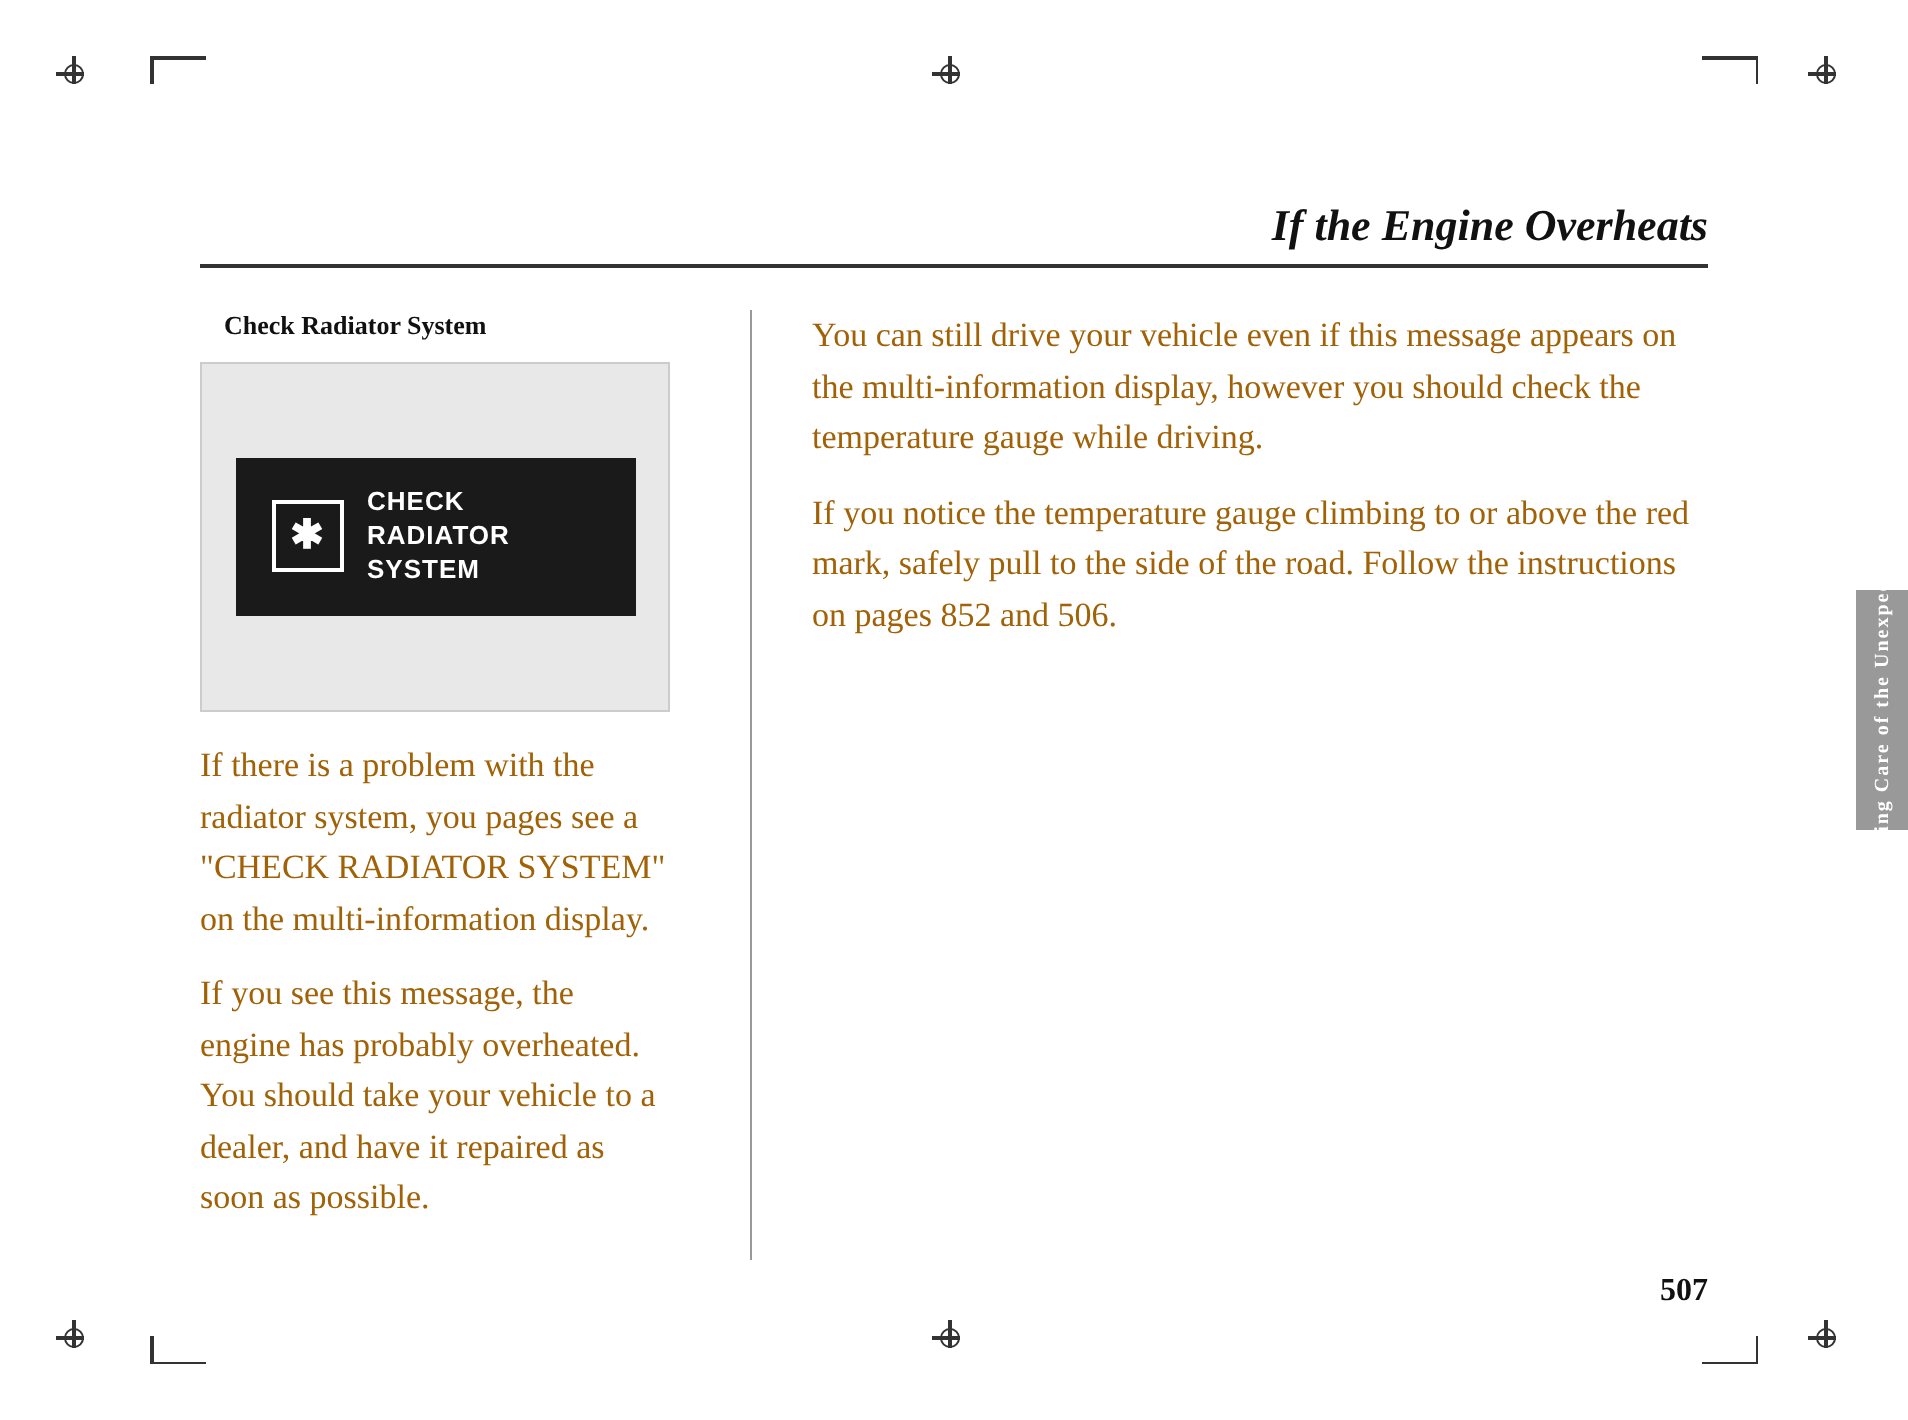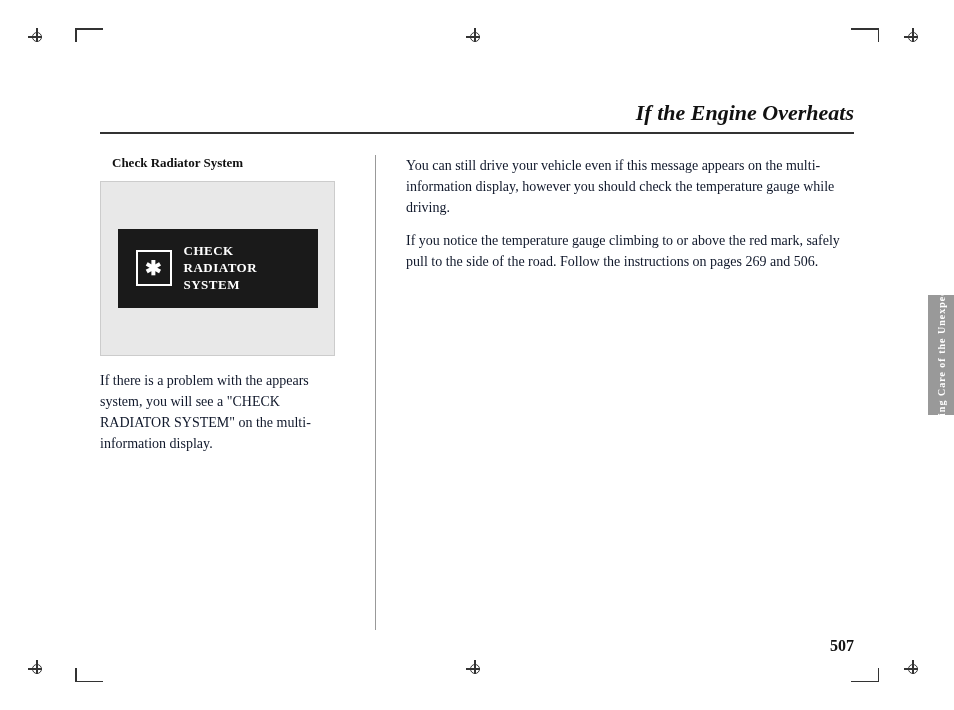"You can still drive your" .body-text { color: #0f172a -> #a16207; font-size: 14px -> 17px }
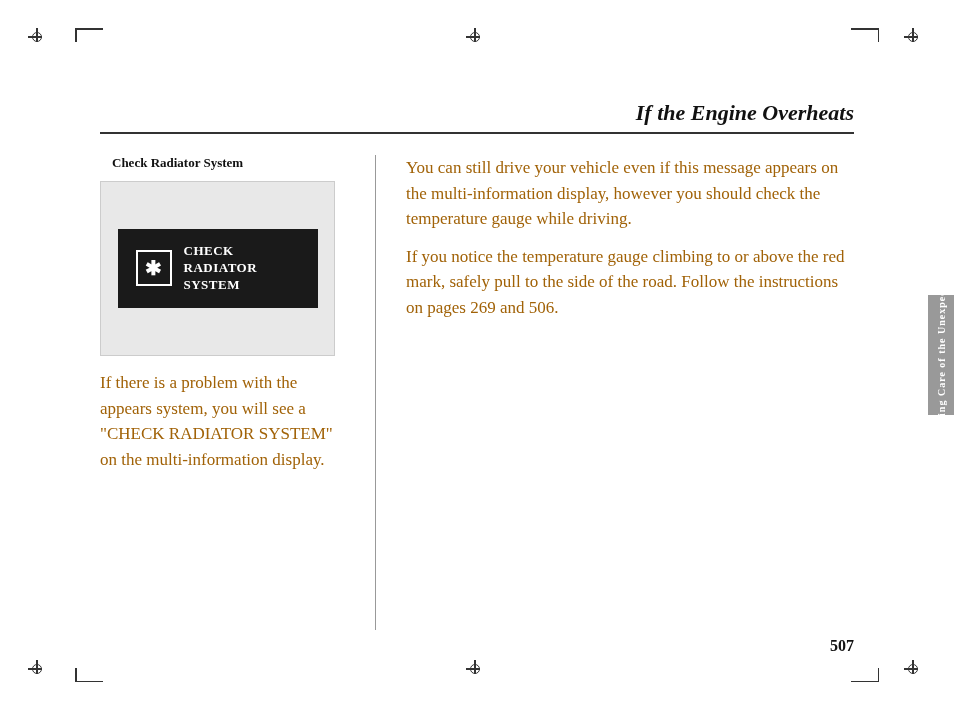"CHECK RADIATOR" .warning-text { font-family: Liberation Serif, serif -> Liberation Sans, sans-serif }
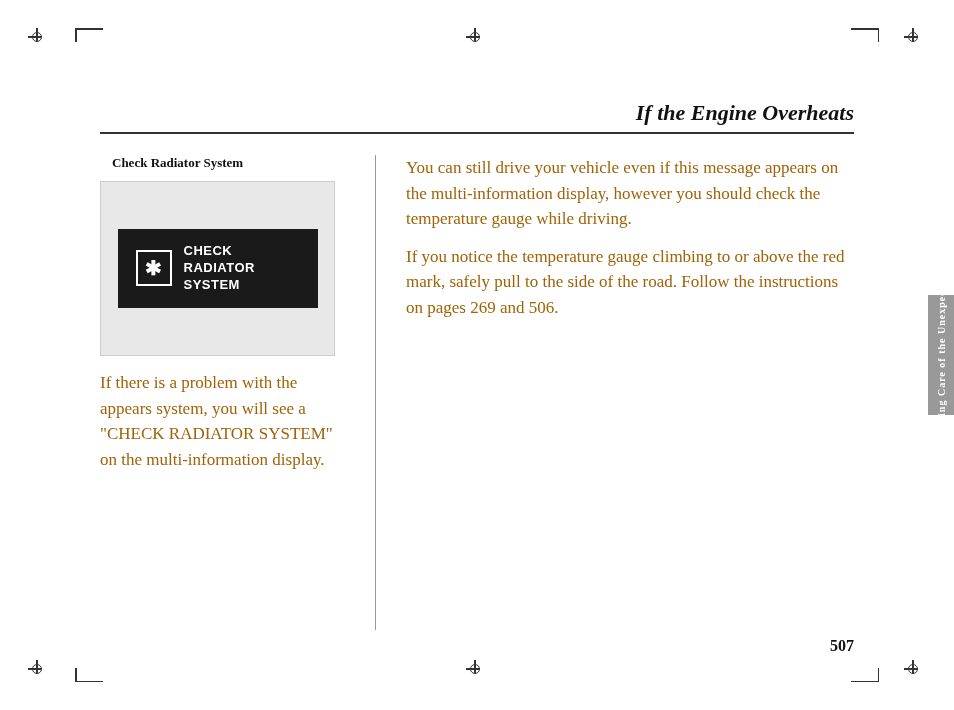"If you notice the temperature" p.body-text { text: 269 -> 852 }
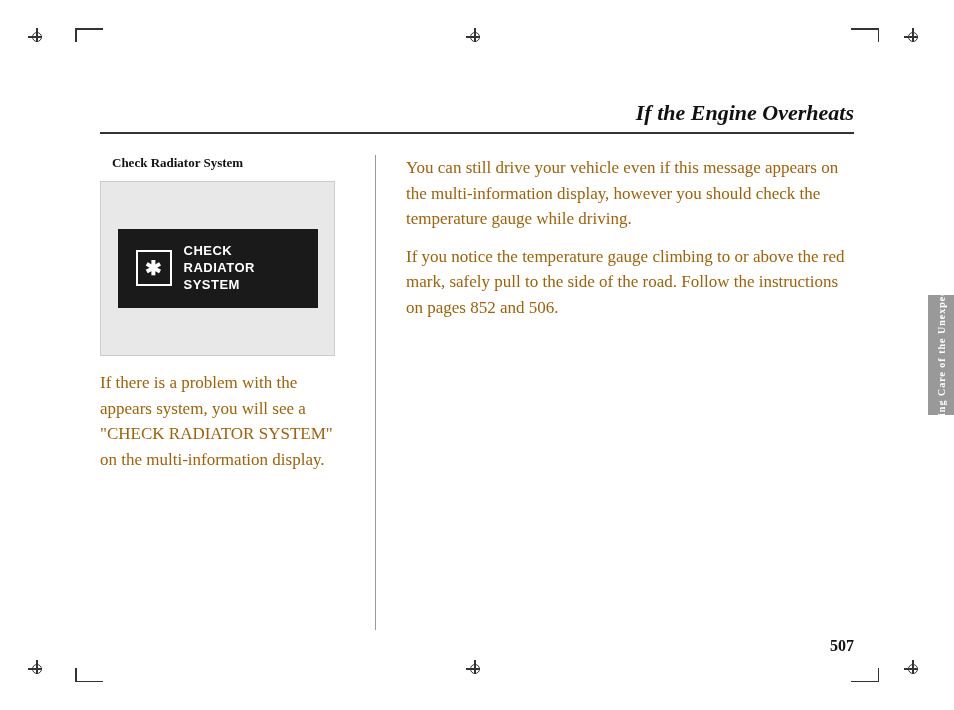"If there is a problem" p.body-text { text: appears system, you will -> radiator system, you pages }
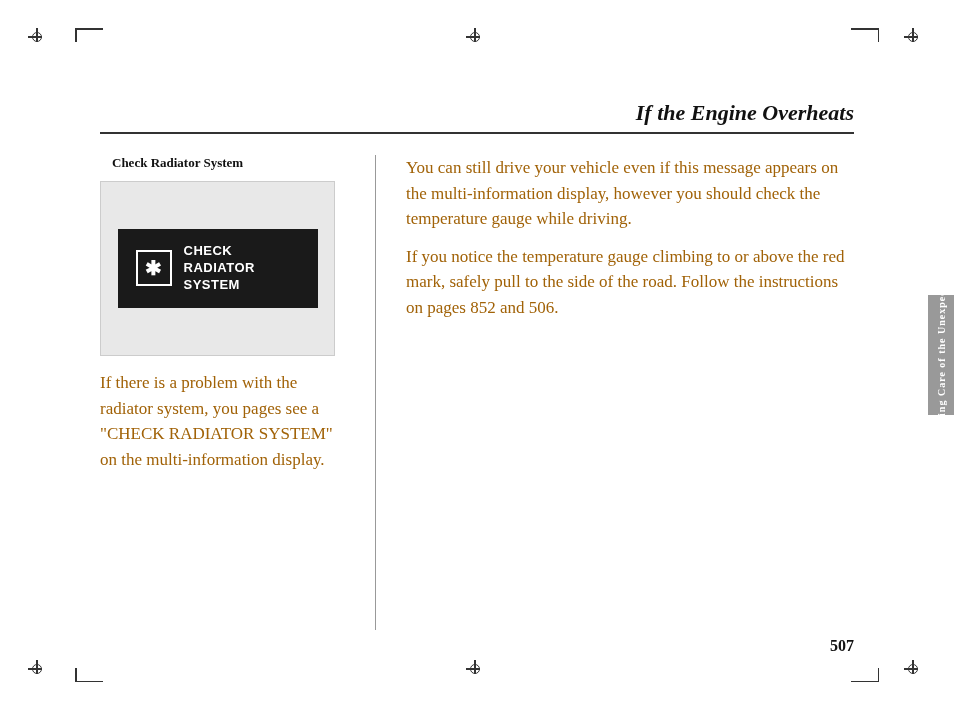"If you see this message," p.body-text { html: none -> <p>If you see this message, the engine has probably overheated. You should take your vehicle to a dealer, and have it repaired as soon as possible.</p> }
